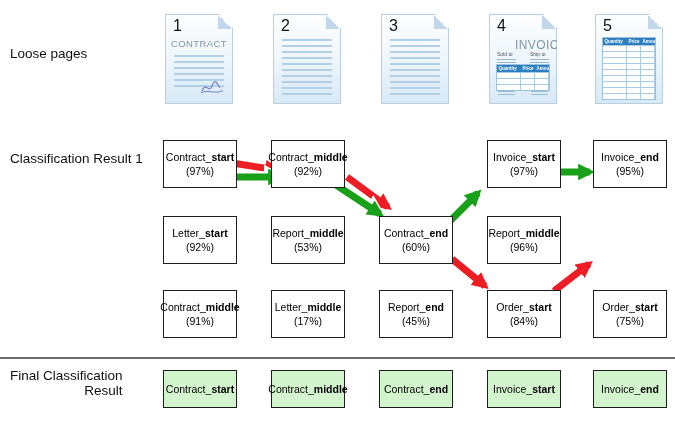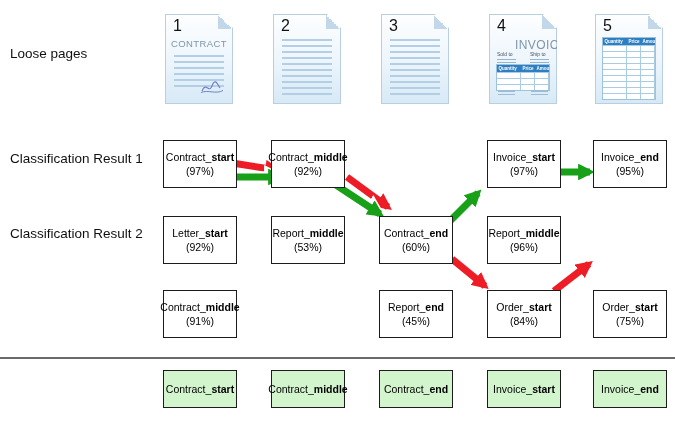"Classification Result 2" div.rowlabel { html: <div>Classification Result 2</div> -> none }
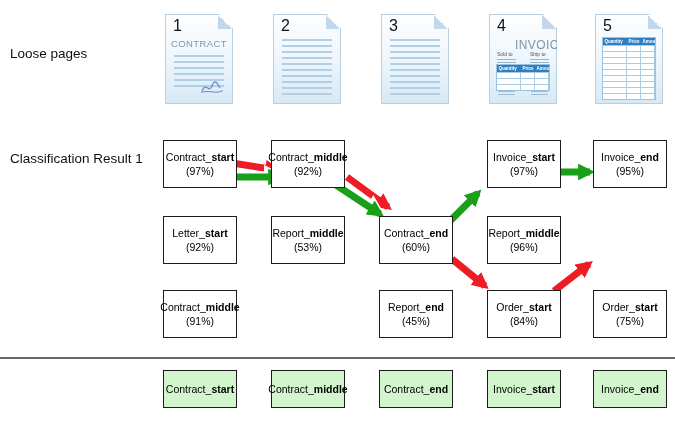"Letter_middle" div.rbox { html: none -> <div> <span><span>Letter_</span><span>middle</span></span> <span>(17%)</span> </div> }
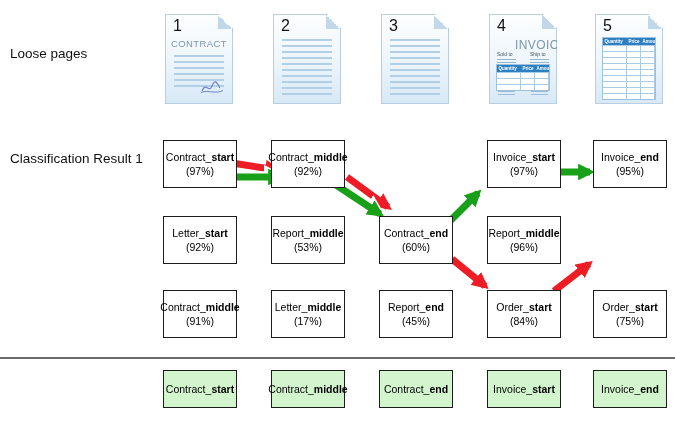"Final Classification" div.rowlabel { html: none -> <div> <span>Final Classification</span><br> <span>Result</span> </div> }
